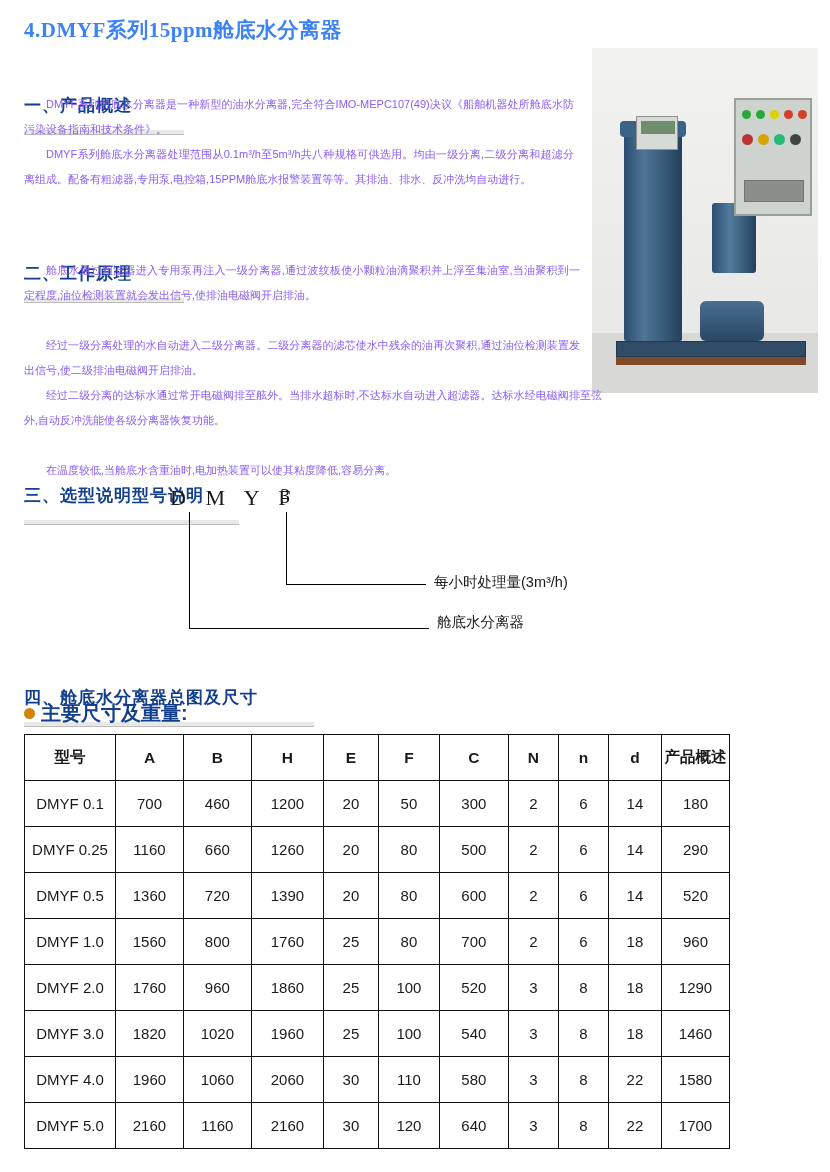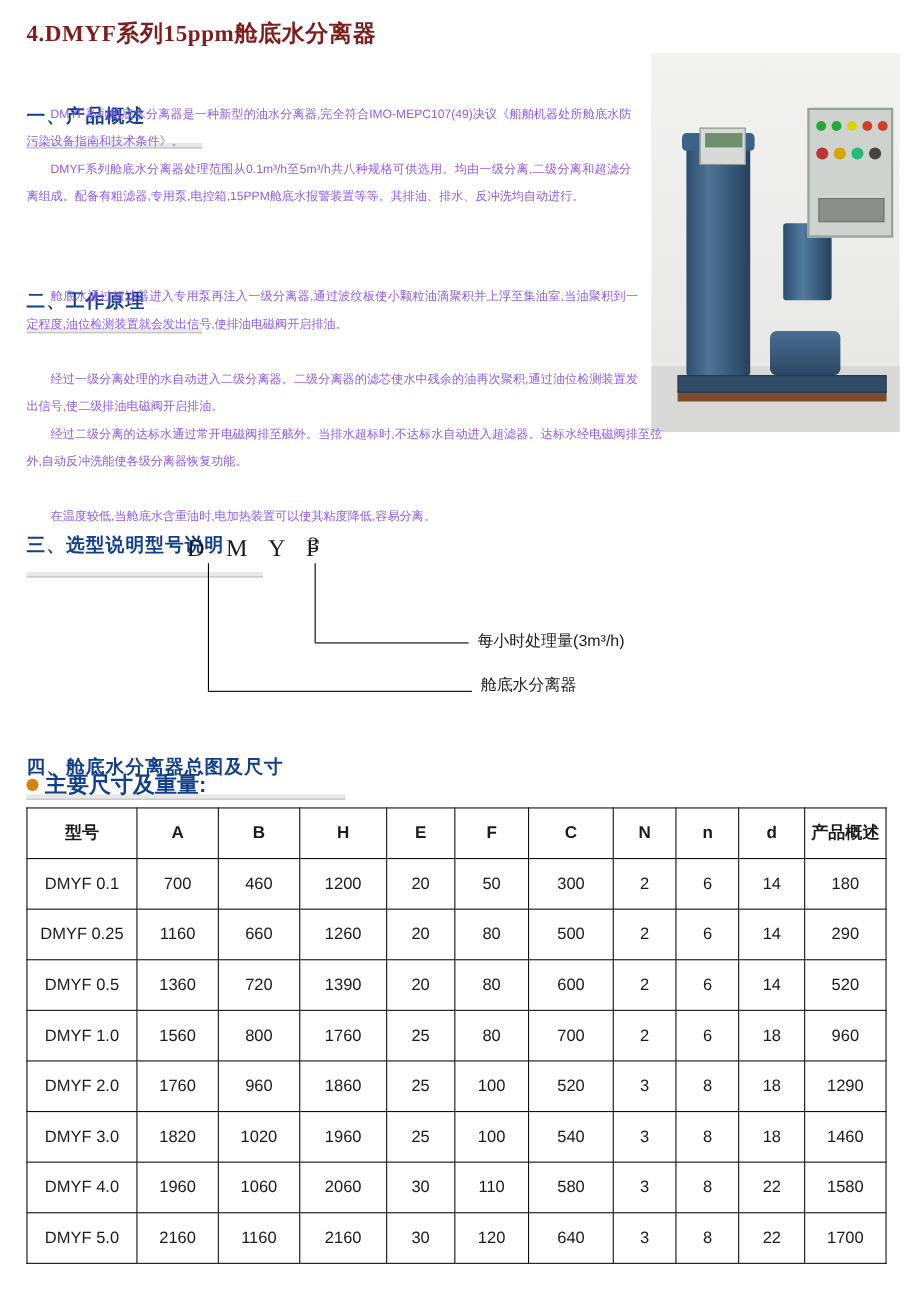"4.DMYF系列15ppm舱底水分离器" .doc-title { color: #7f1d1d -> #3b82f6 }
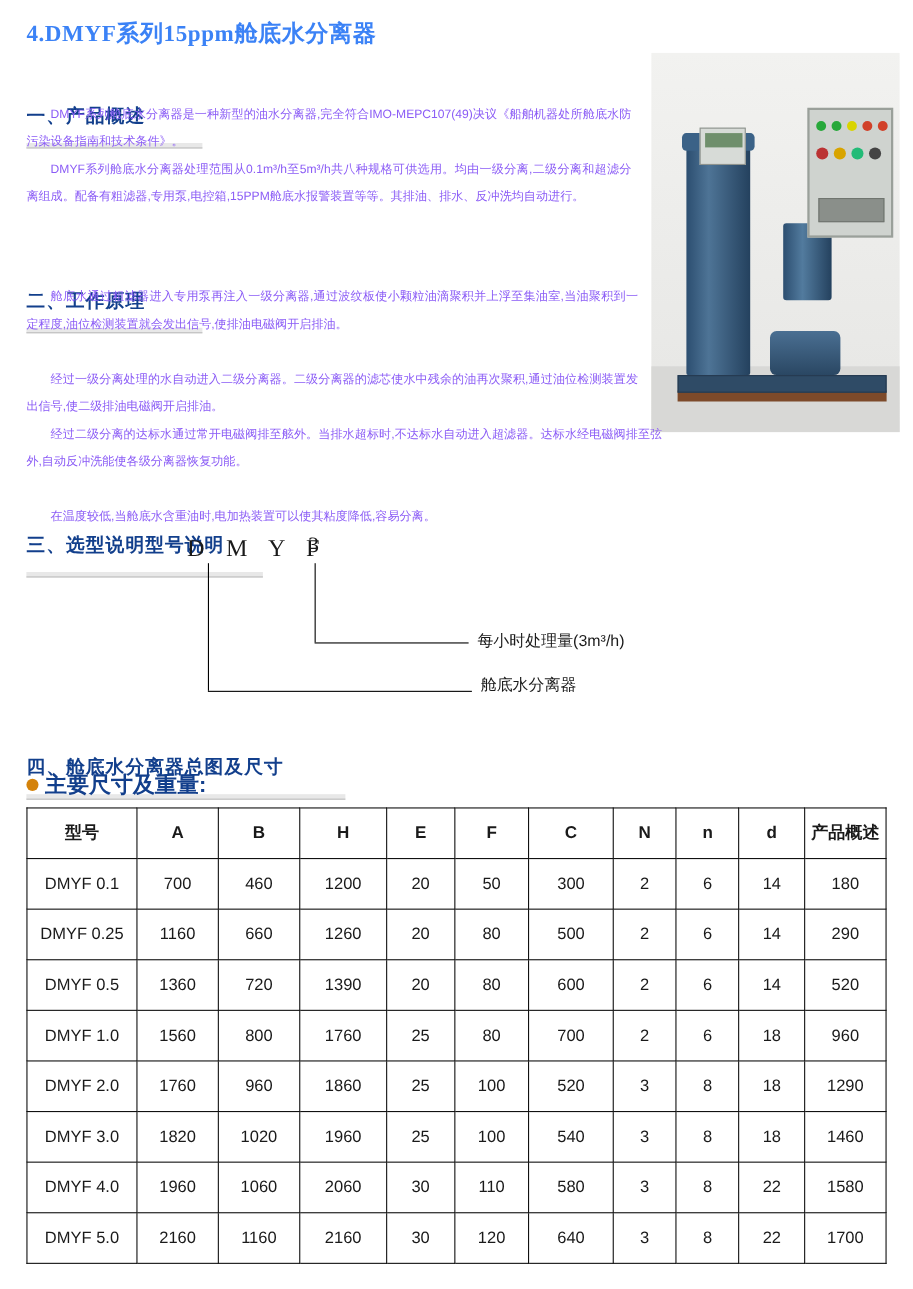"型号" table { width: 782px -> 706px }
